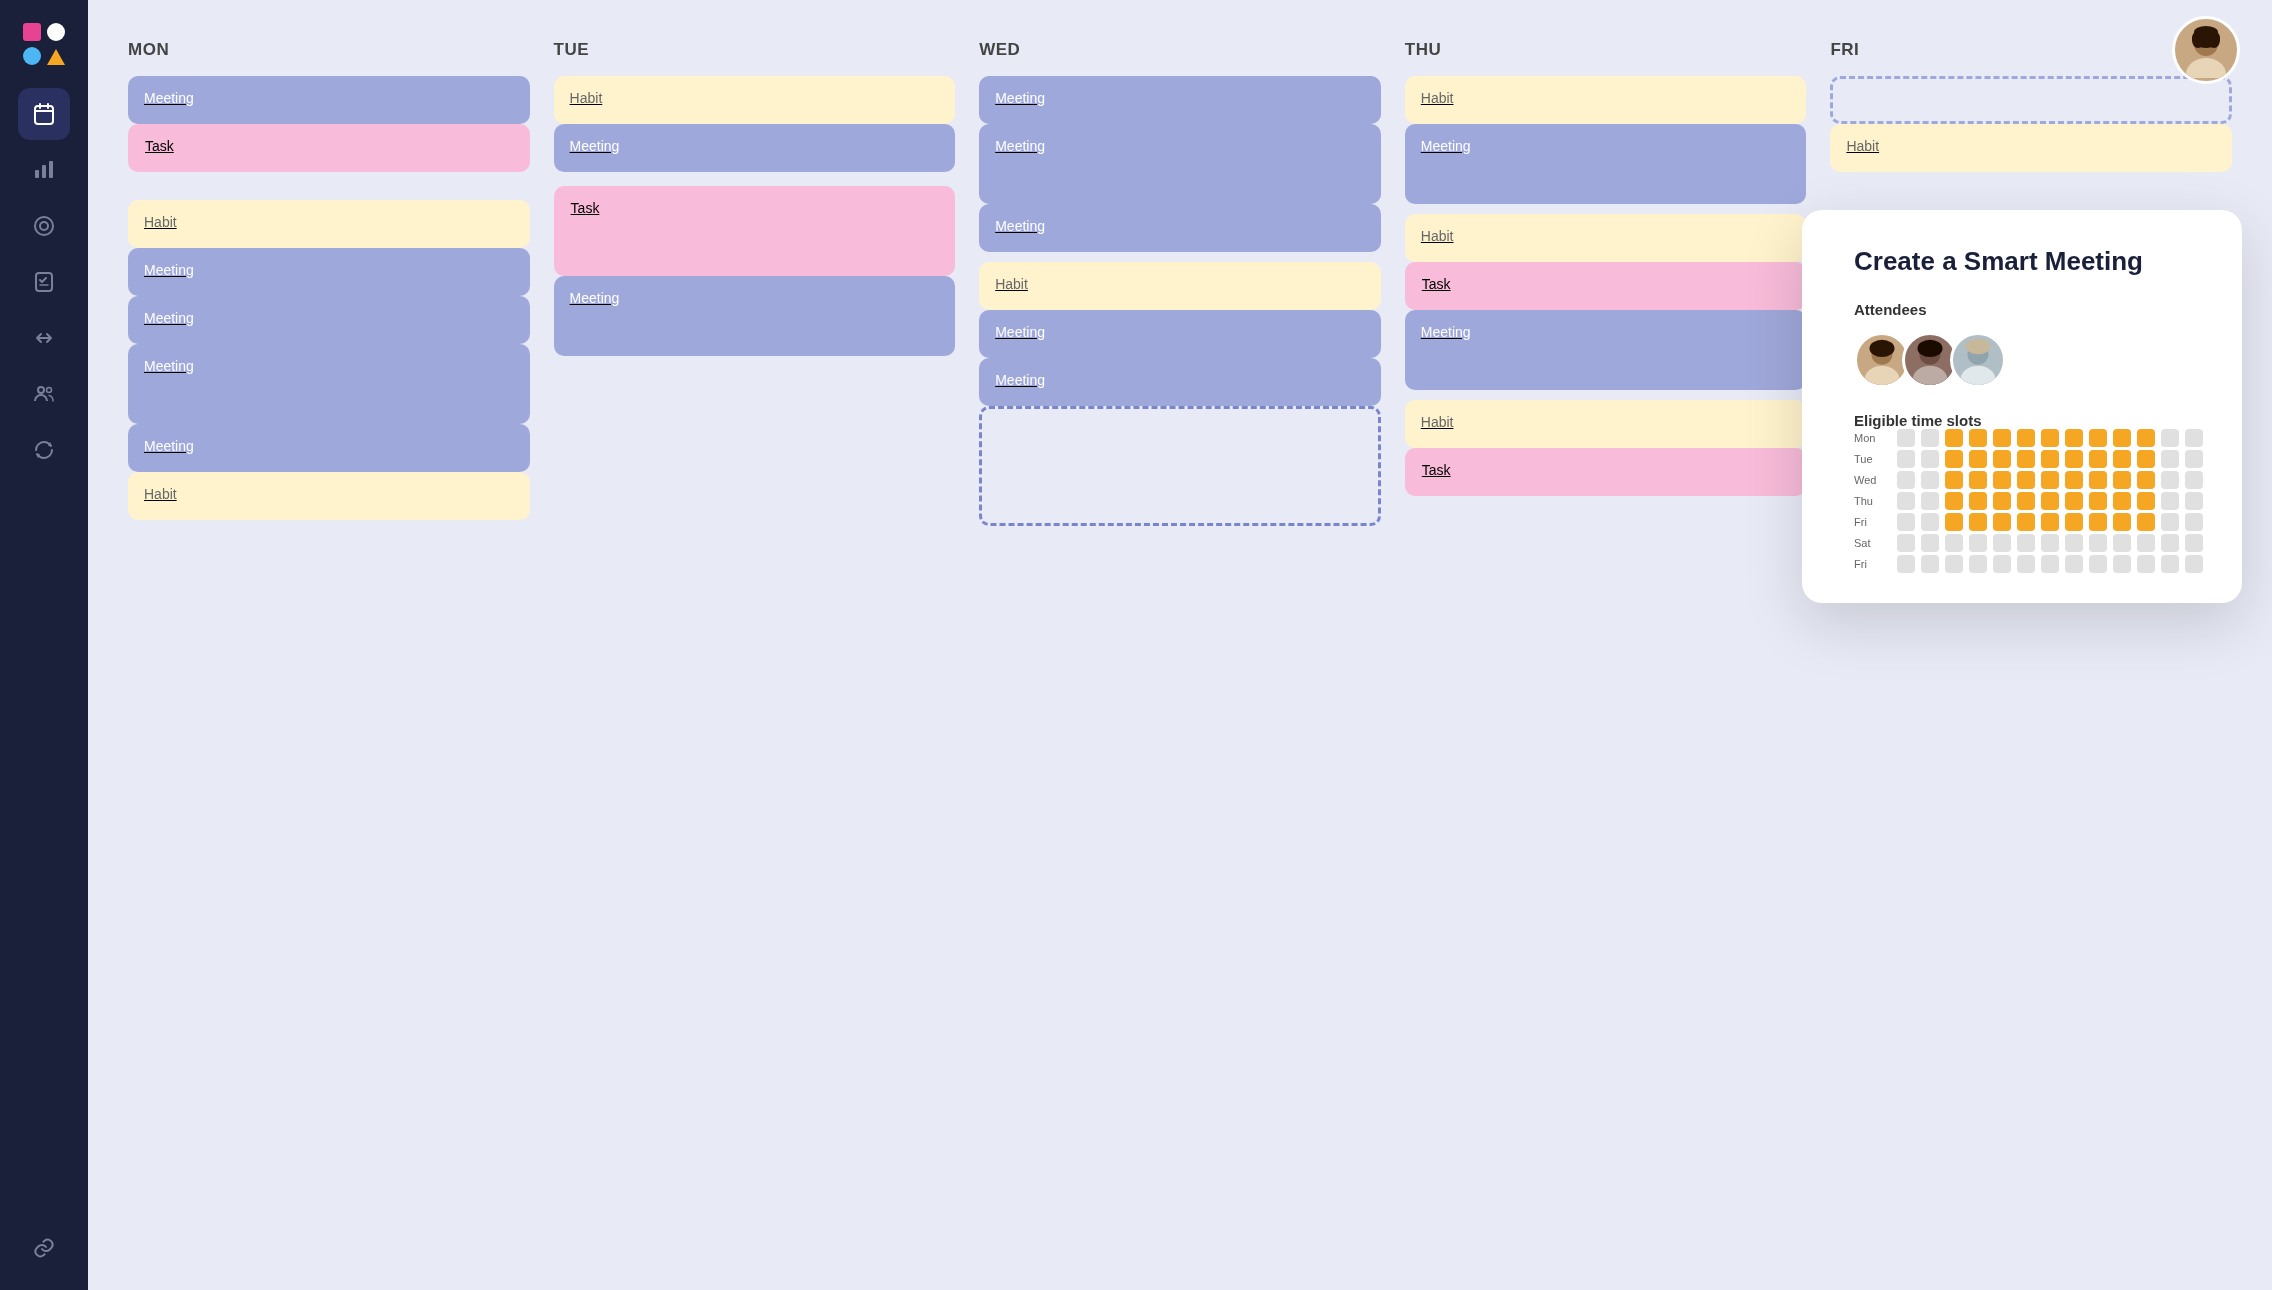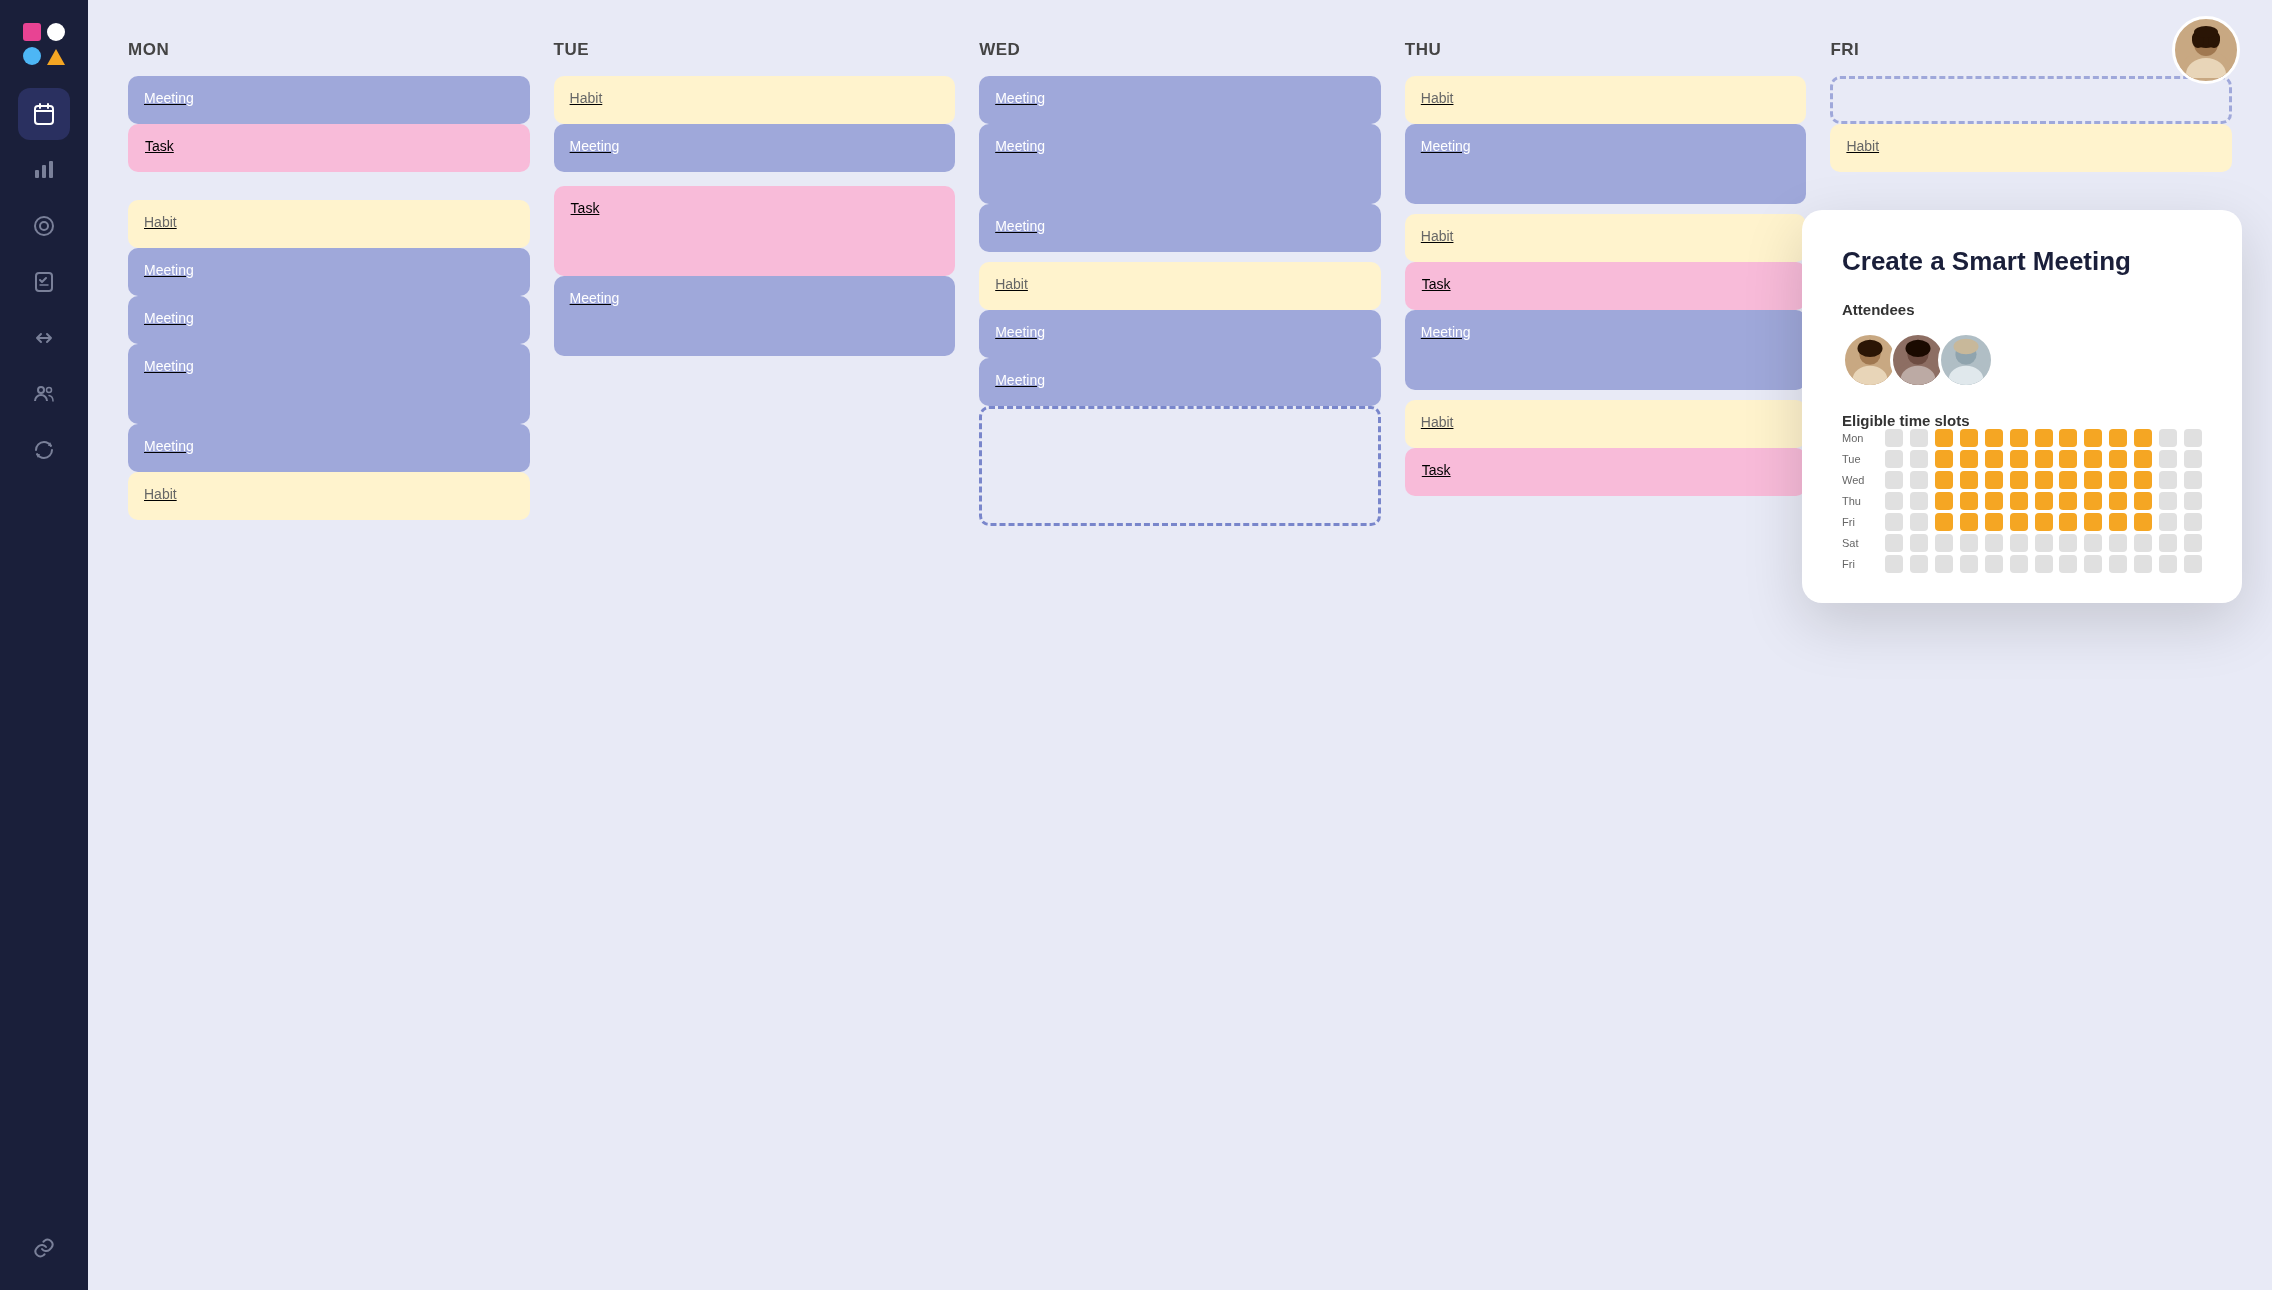"Create a Smart Meeting" .smart-panel { padding: 36px 36px 30px 40px -> 36px 36px 30px 52px }
